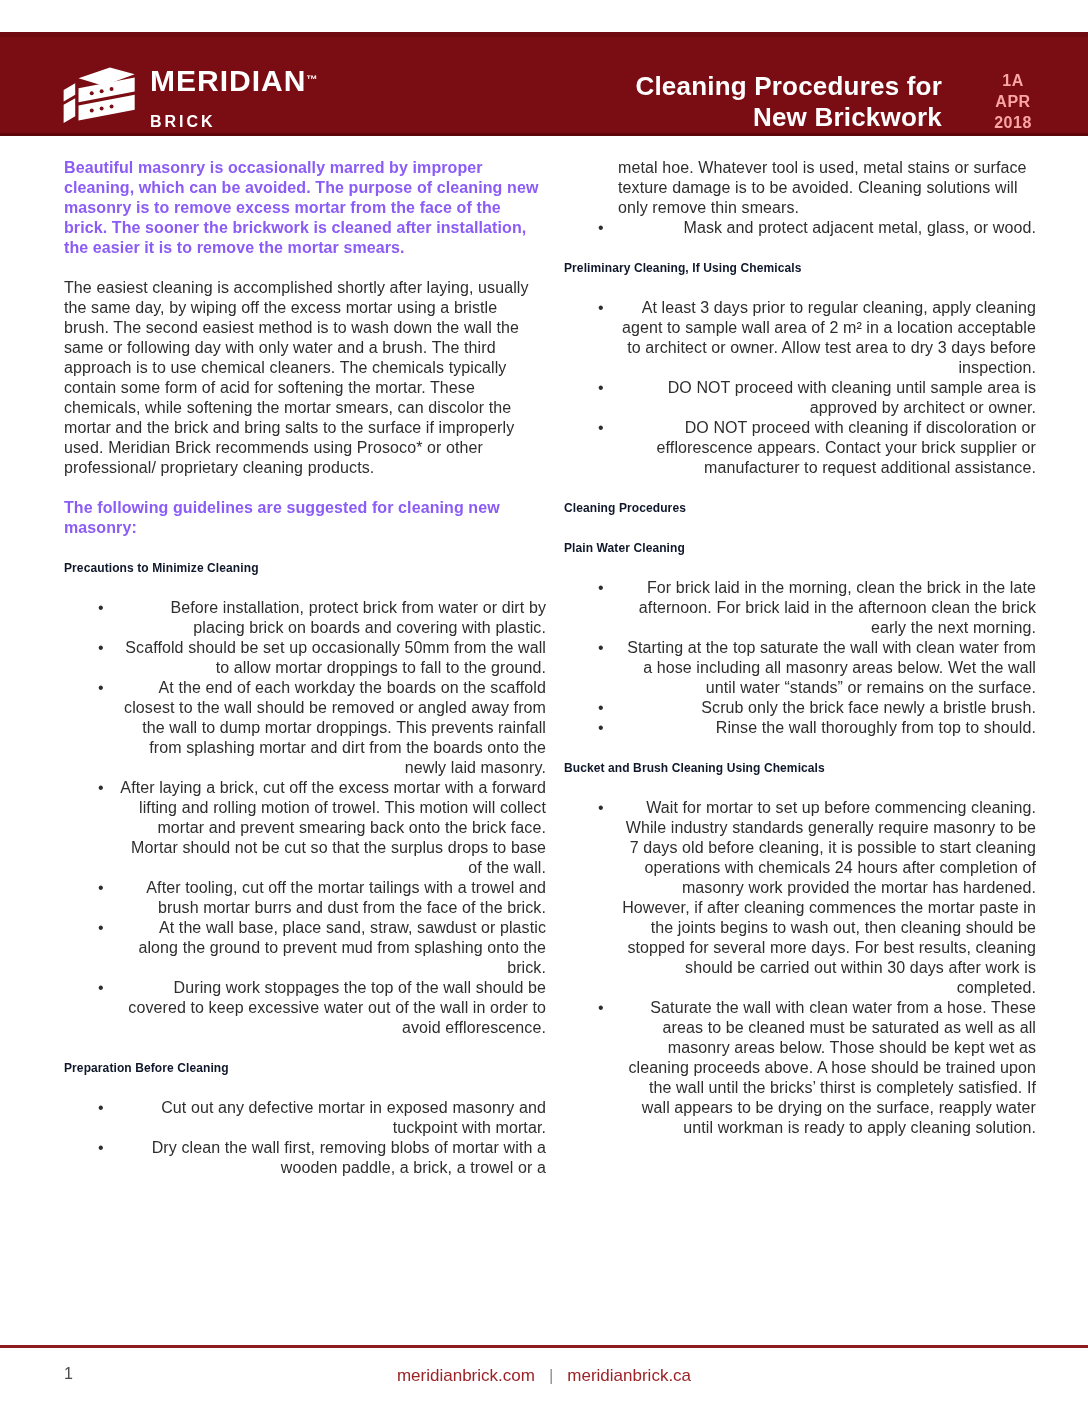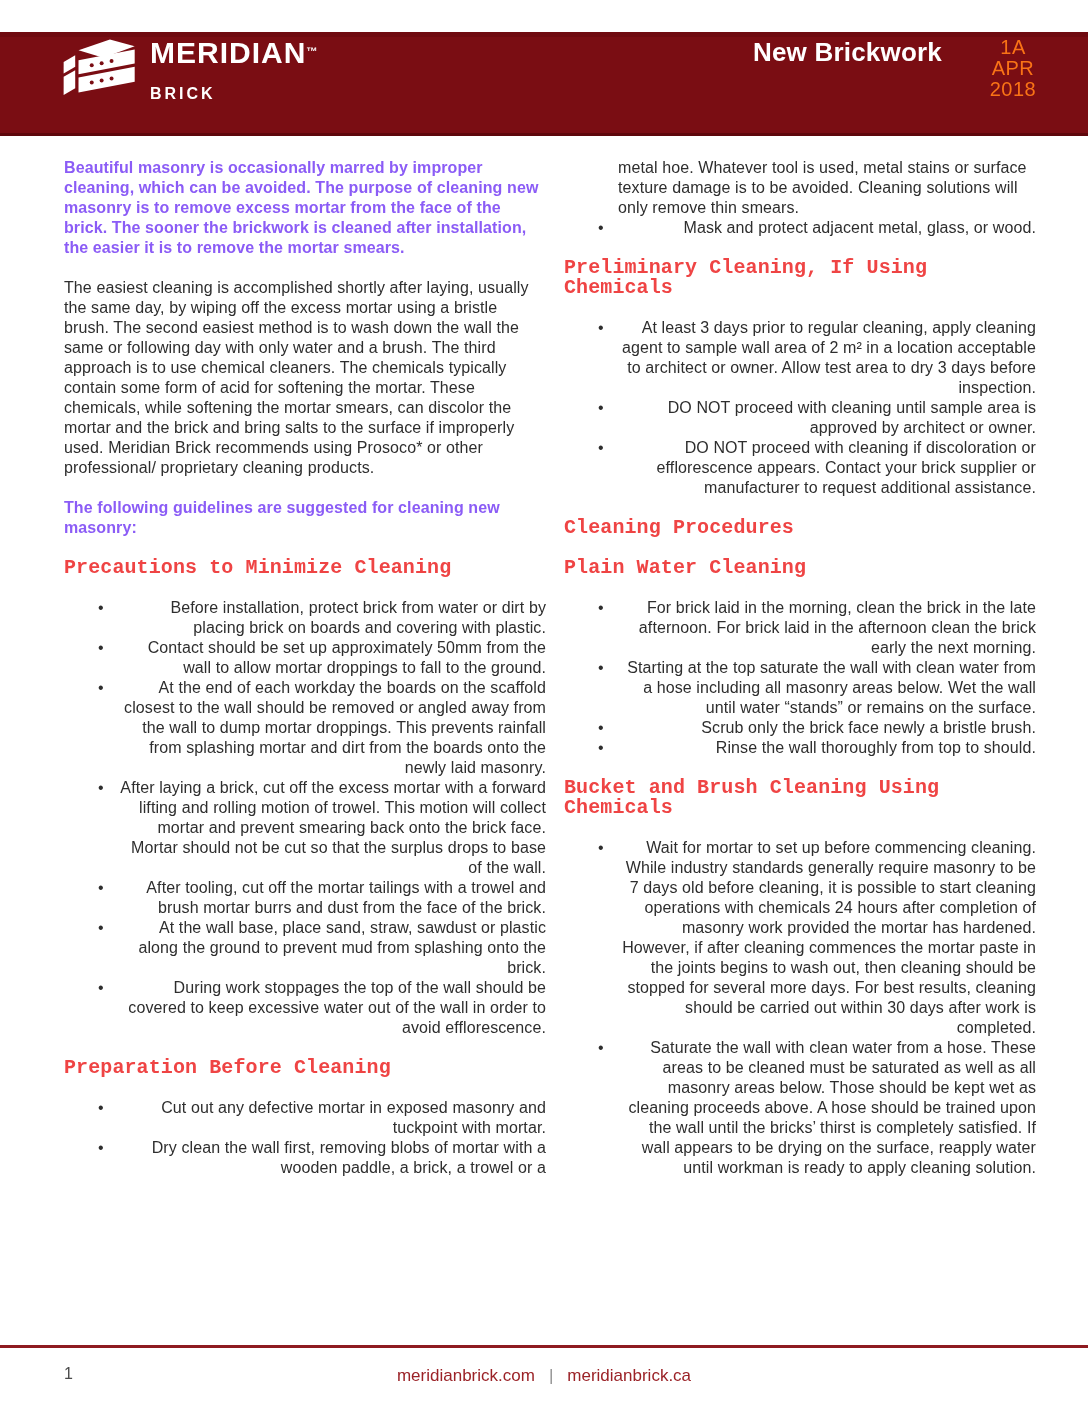"MERIDIAN™" .header-band { align-items: flex-start -> flex-end }
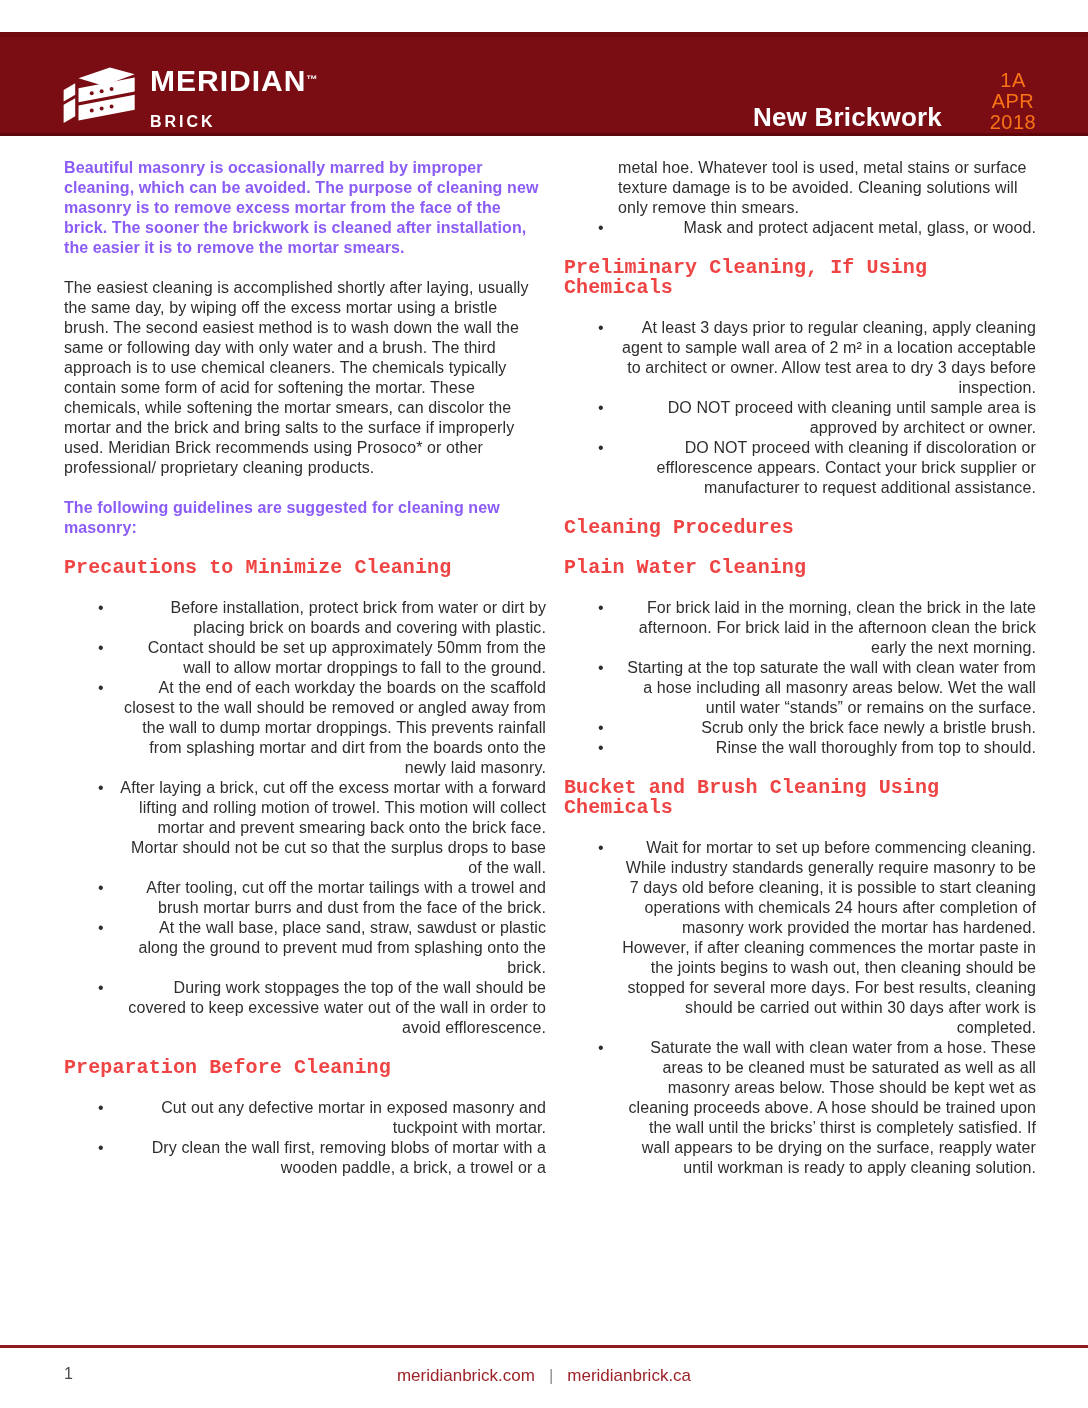"Cleaning Procedures for" div { html: none -> <div>Cleaning Procedures for</div> }
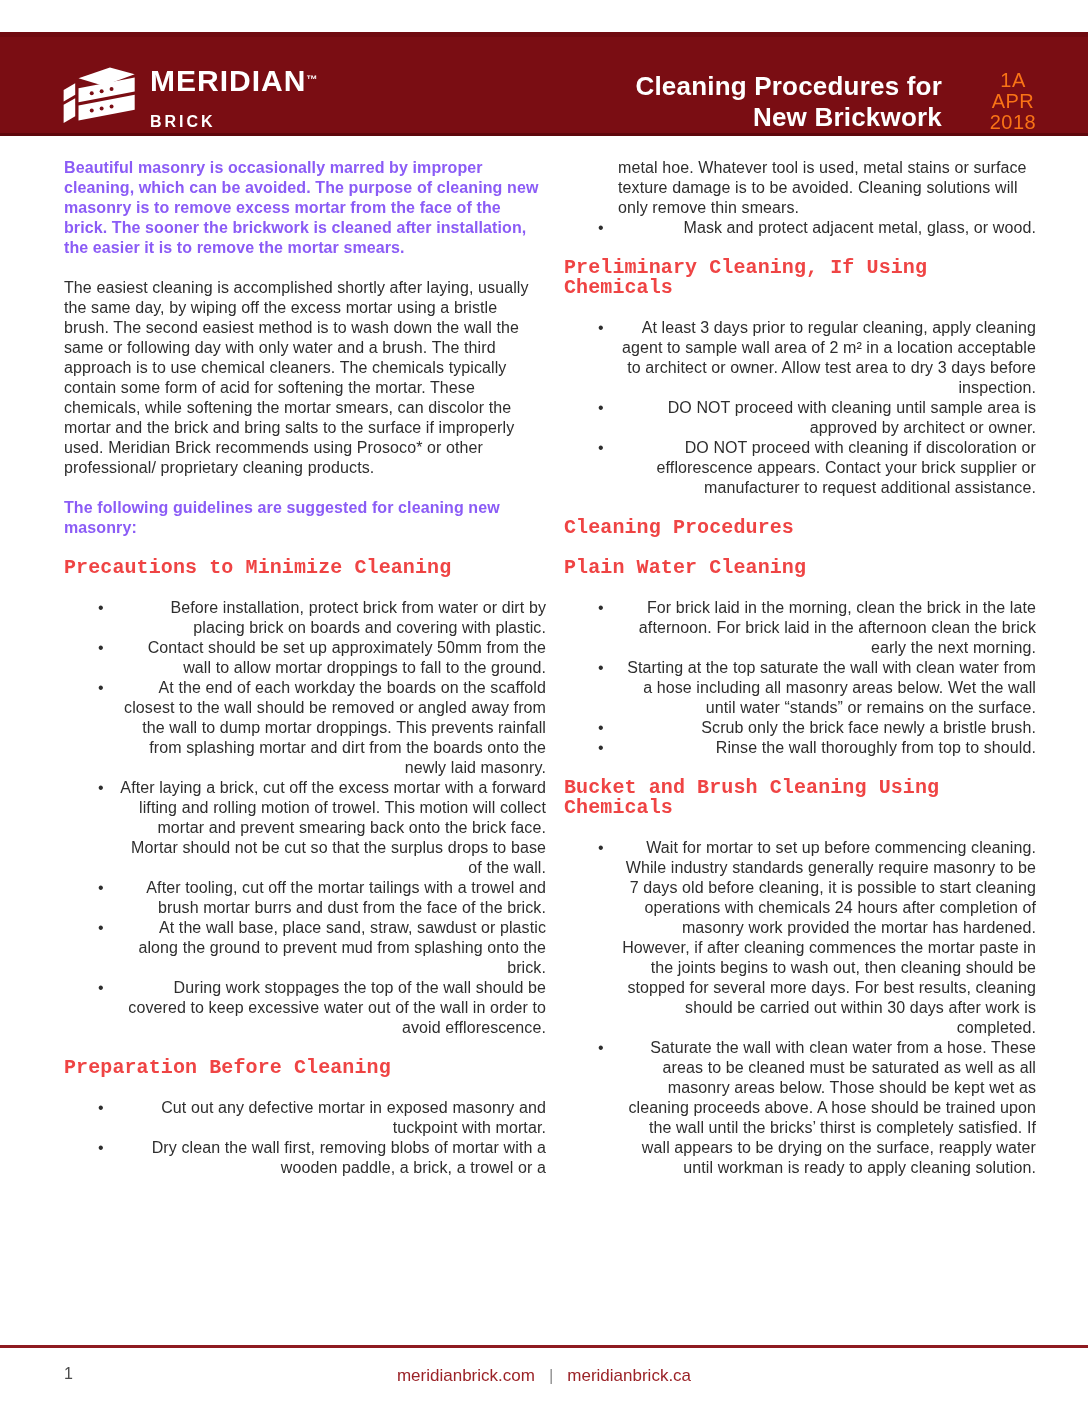"1A" .revision { color: #f97316 -> #fca5a5; font-size: 20px -> 16px; font-weight: 400 -> 700 }
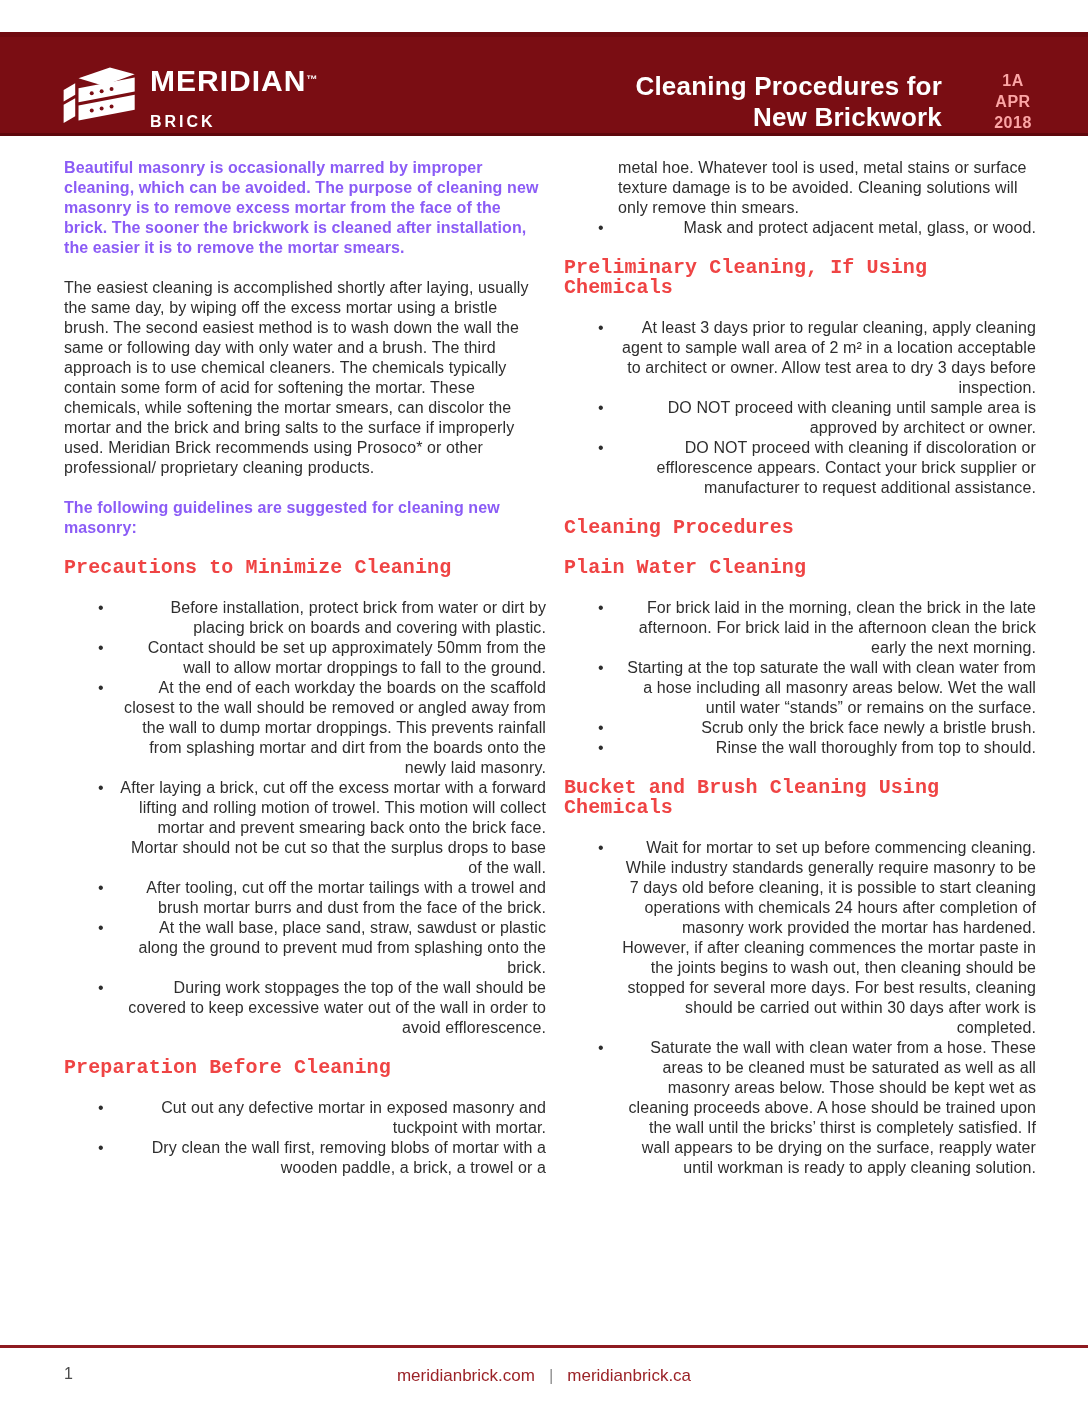"Preliminary Cleaning, If Using Chemicals" h3.sec { color: #ef4444 -> #0f172a; font-family: Liberation Mono, monospace -> none; font-size: 20px -> 12px }
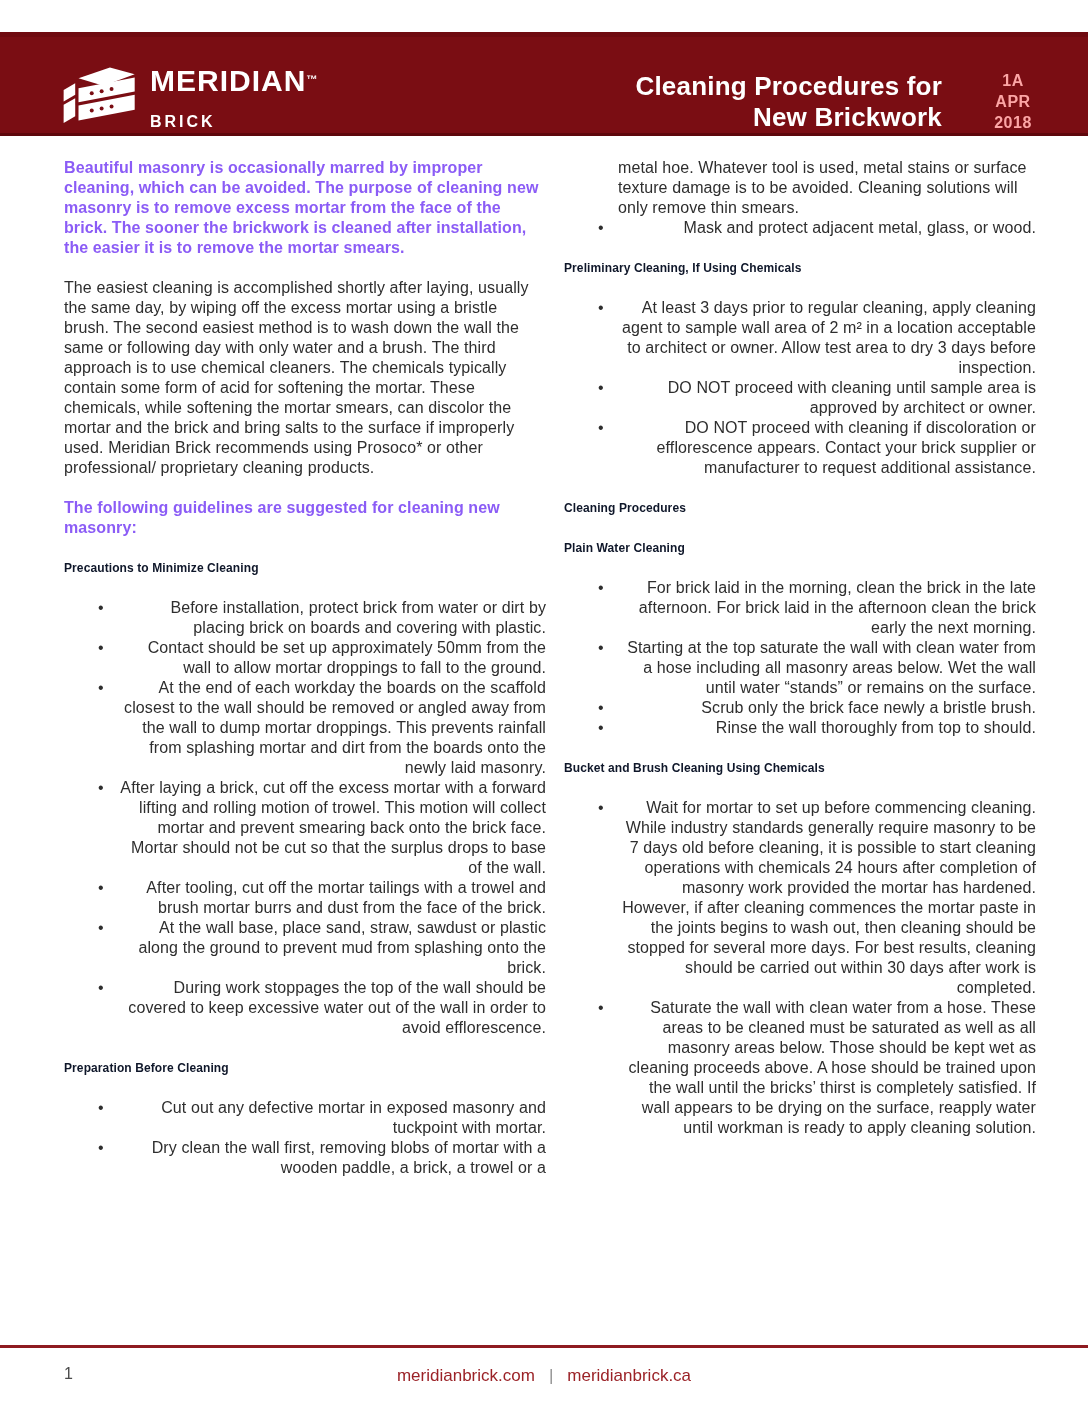"Contact should be set up" li { text: Contact should be set up approximately -> Scaffold should be set up occasionally }
